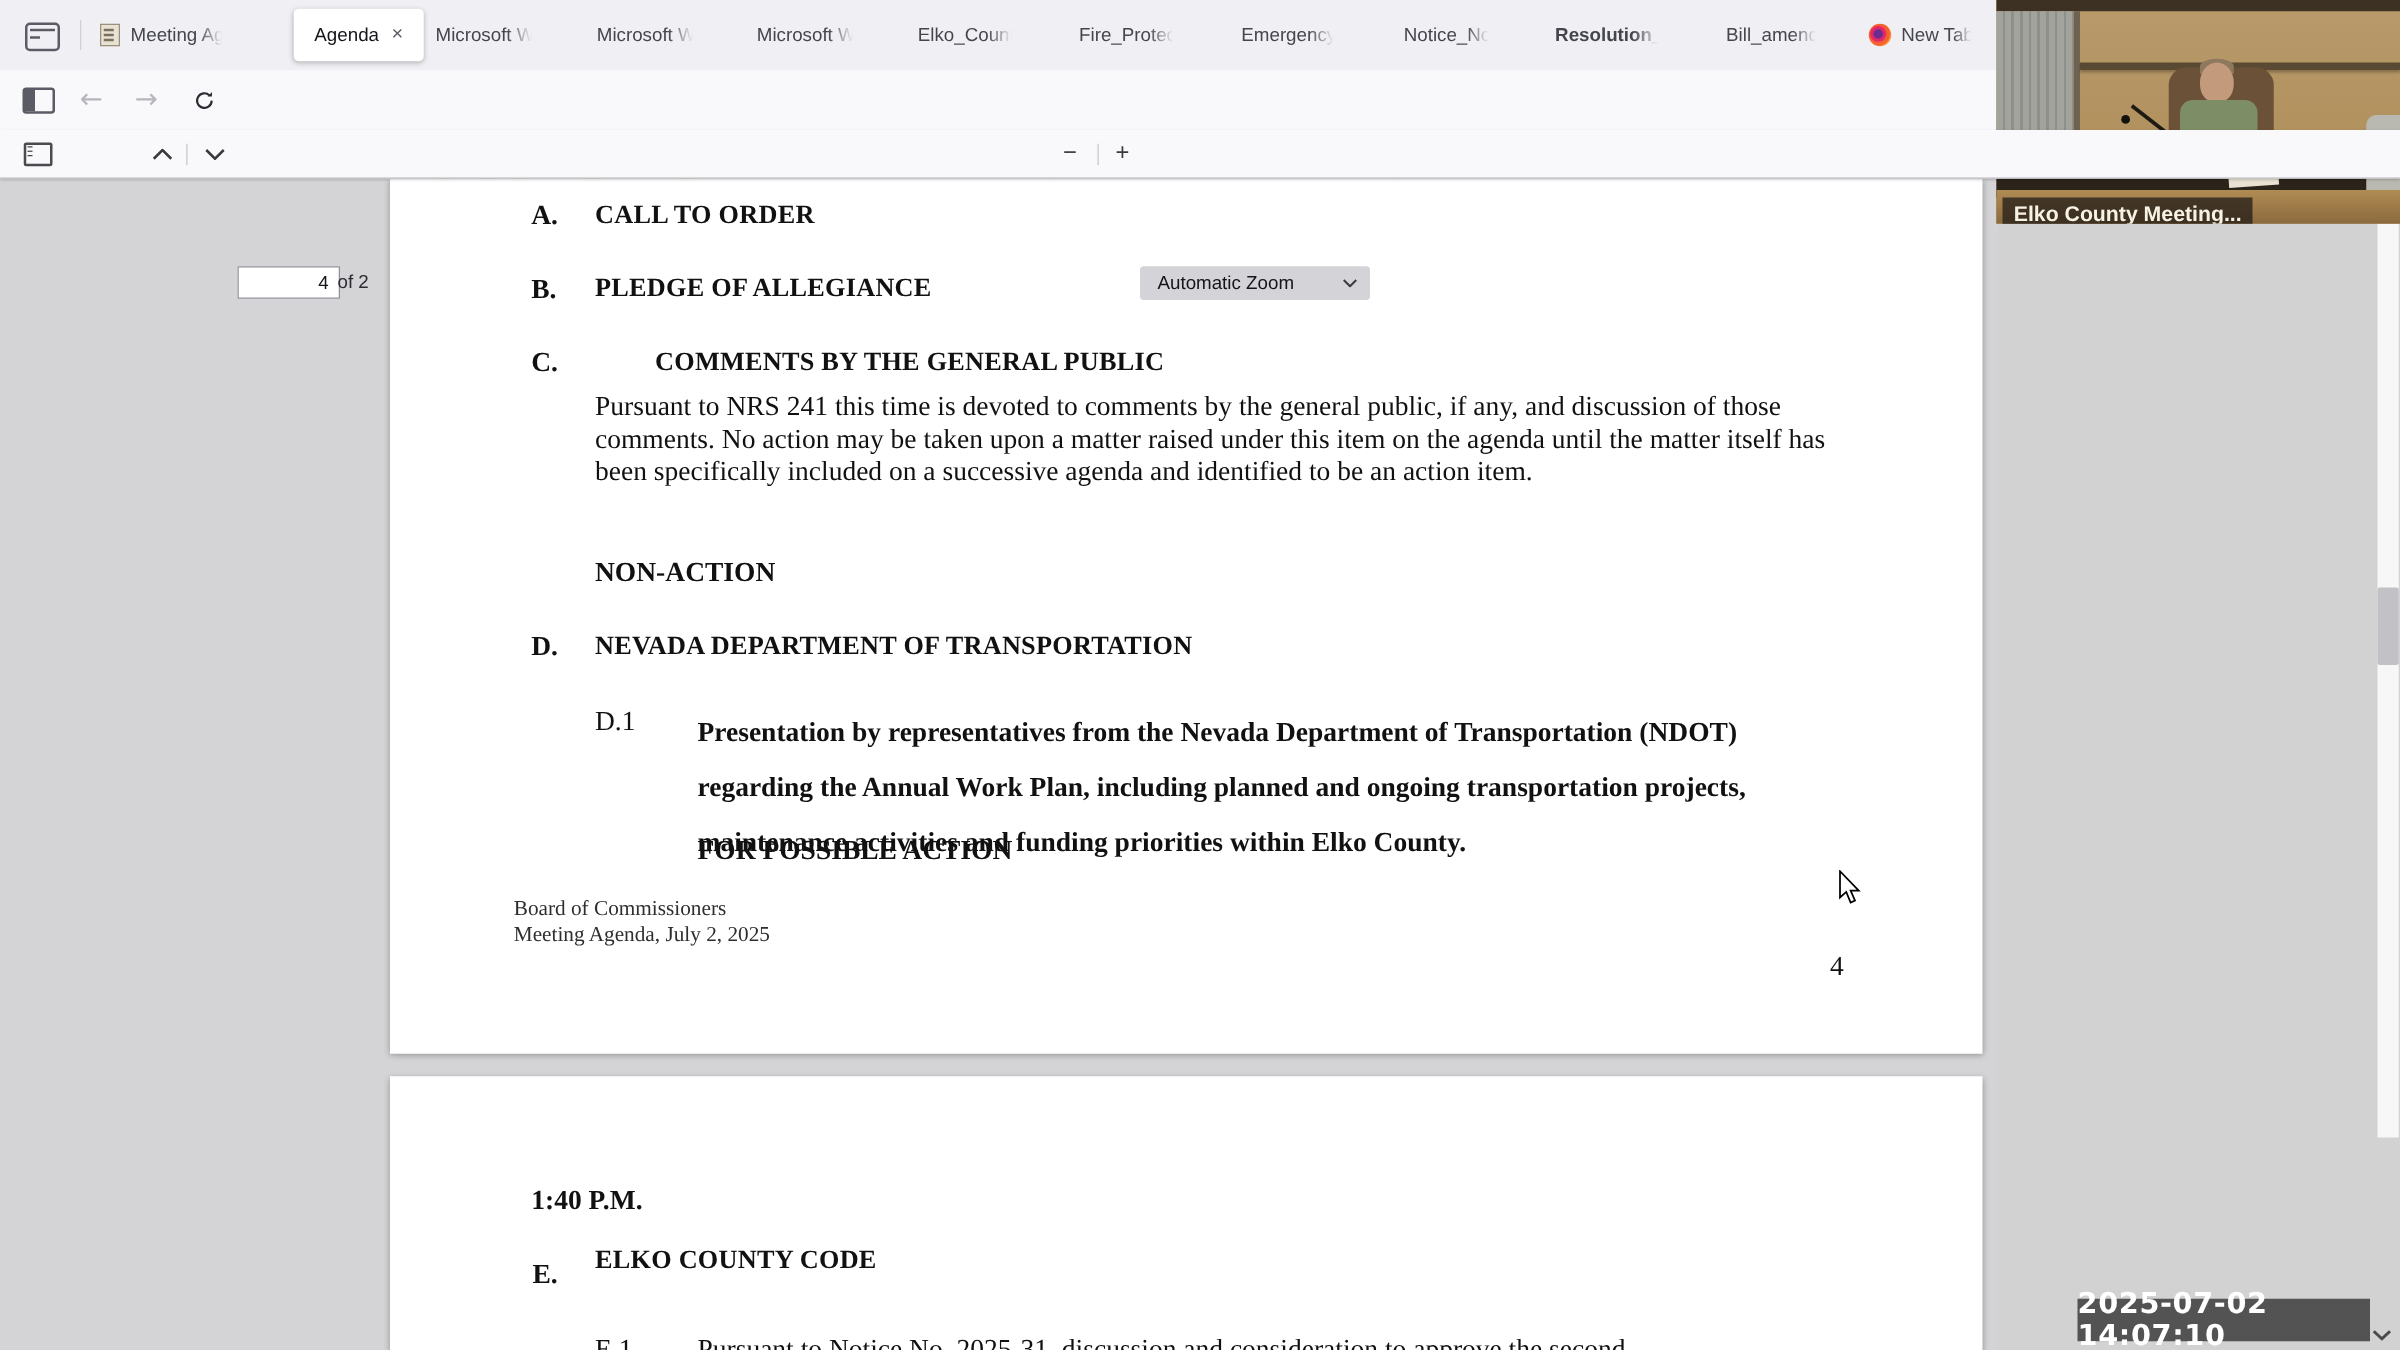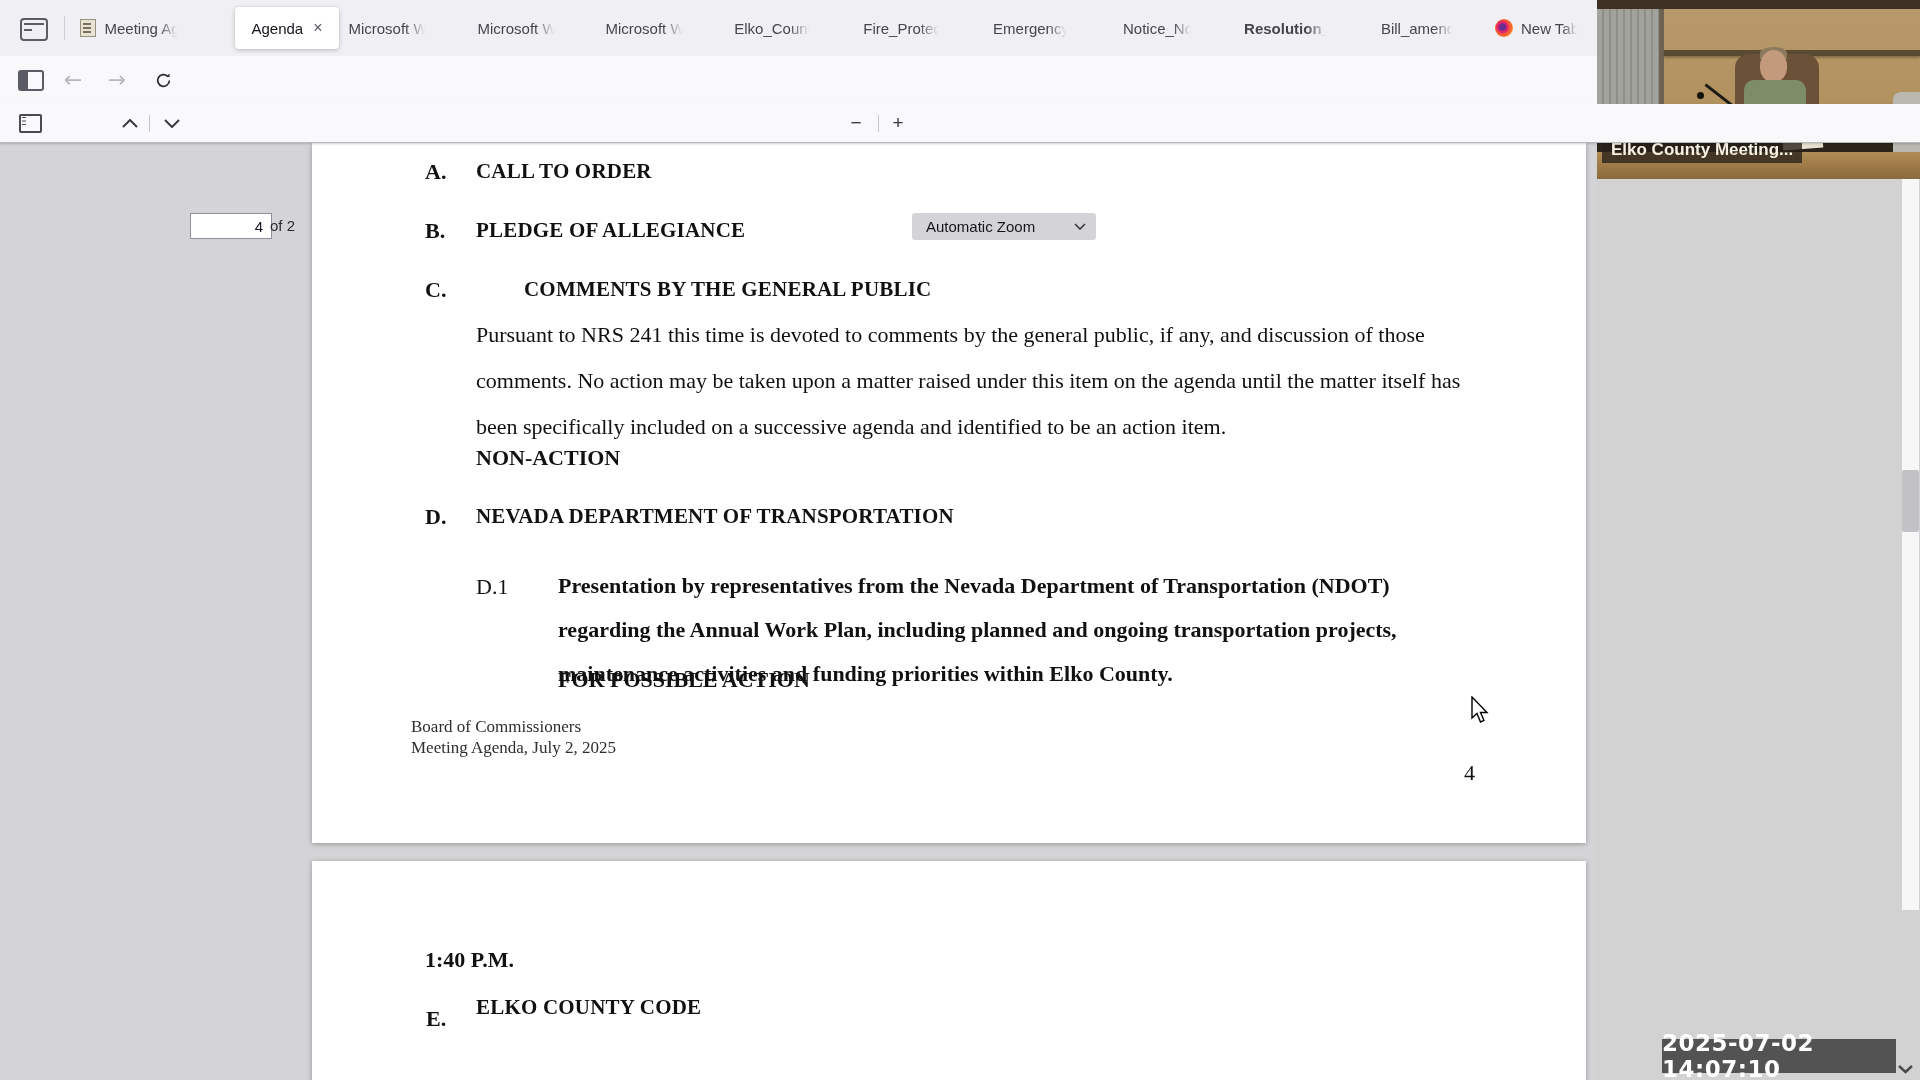"Elko County Meeting..." .v-caption { top: 136px -> 158px }
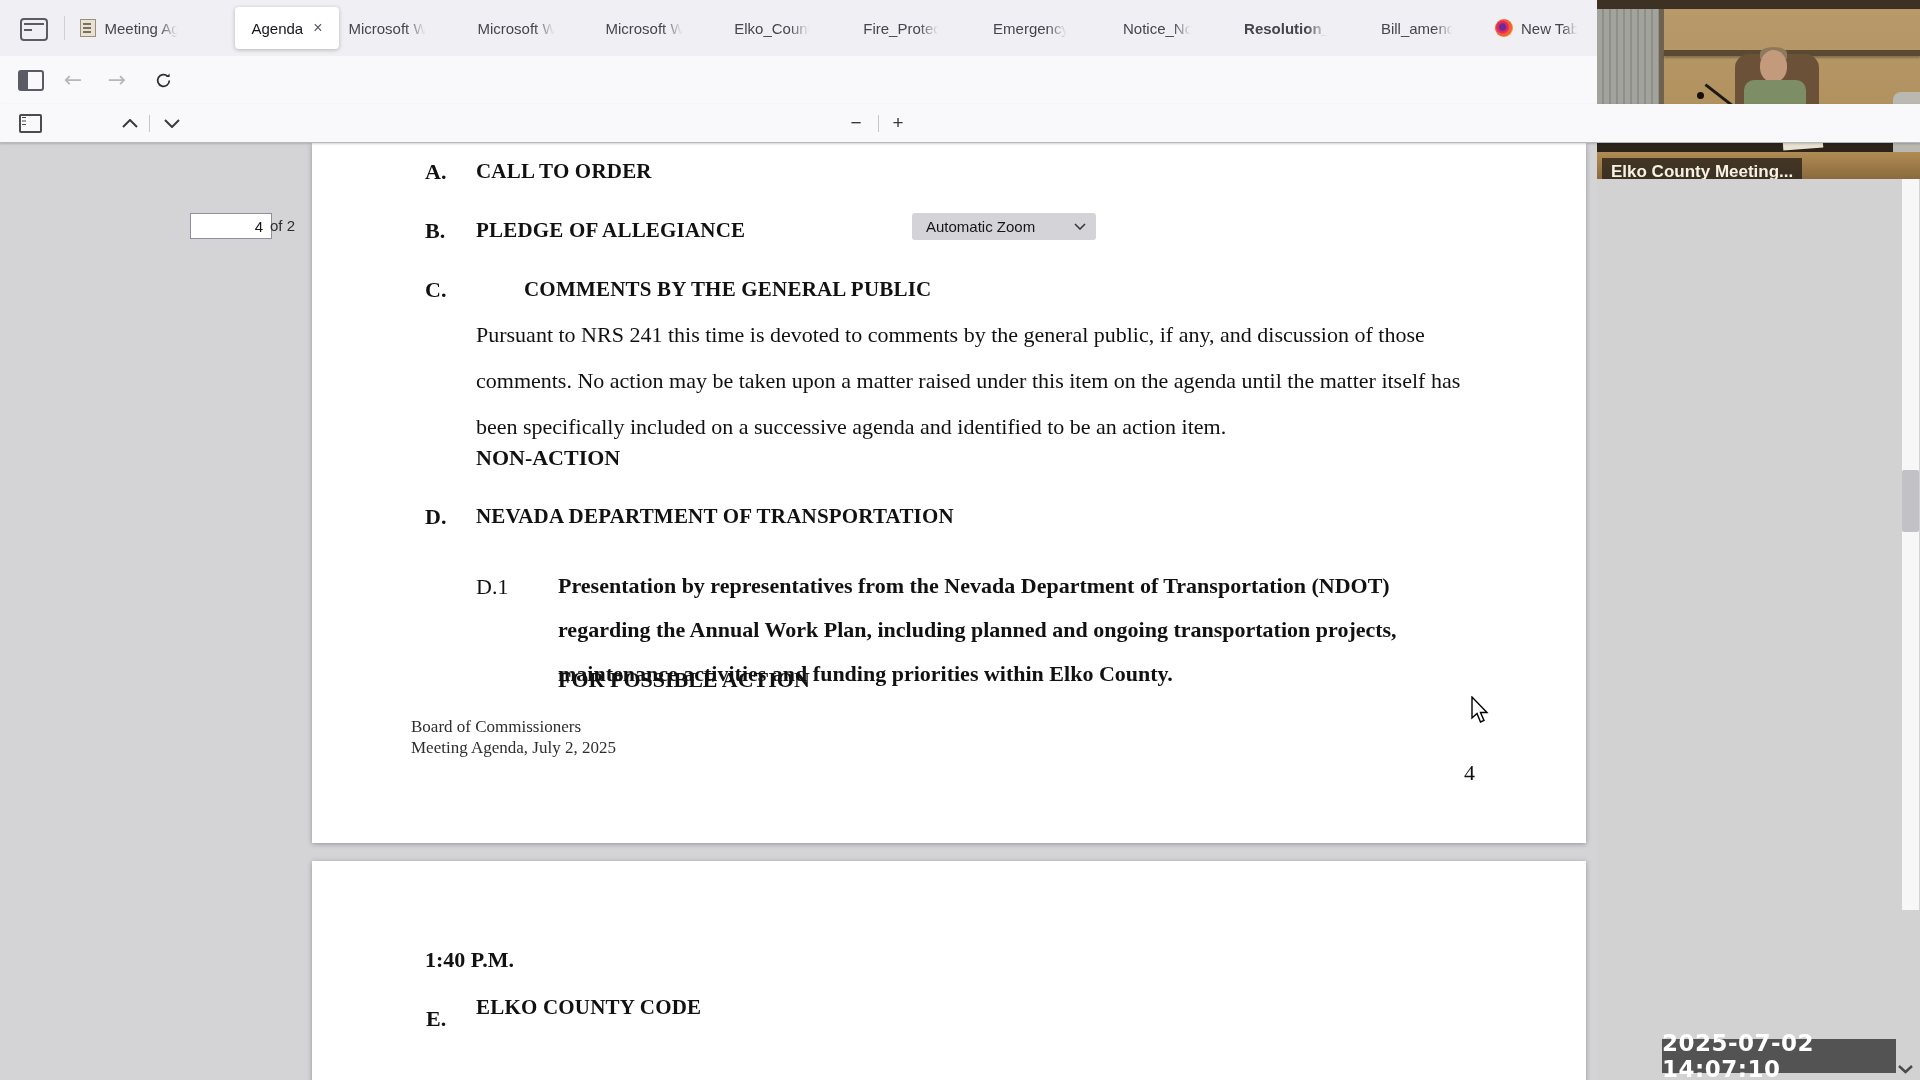"Pursuant to NRS 241 this" .body-text { line-height: 46px -> 26px }
